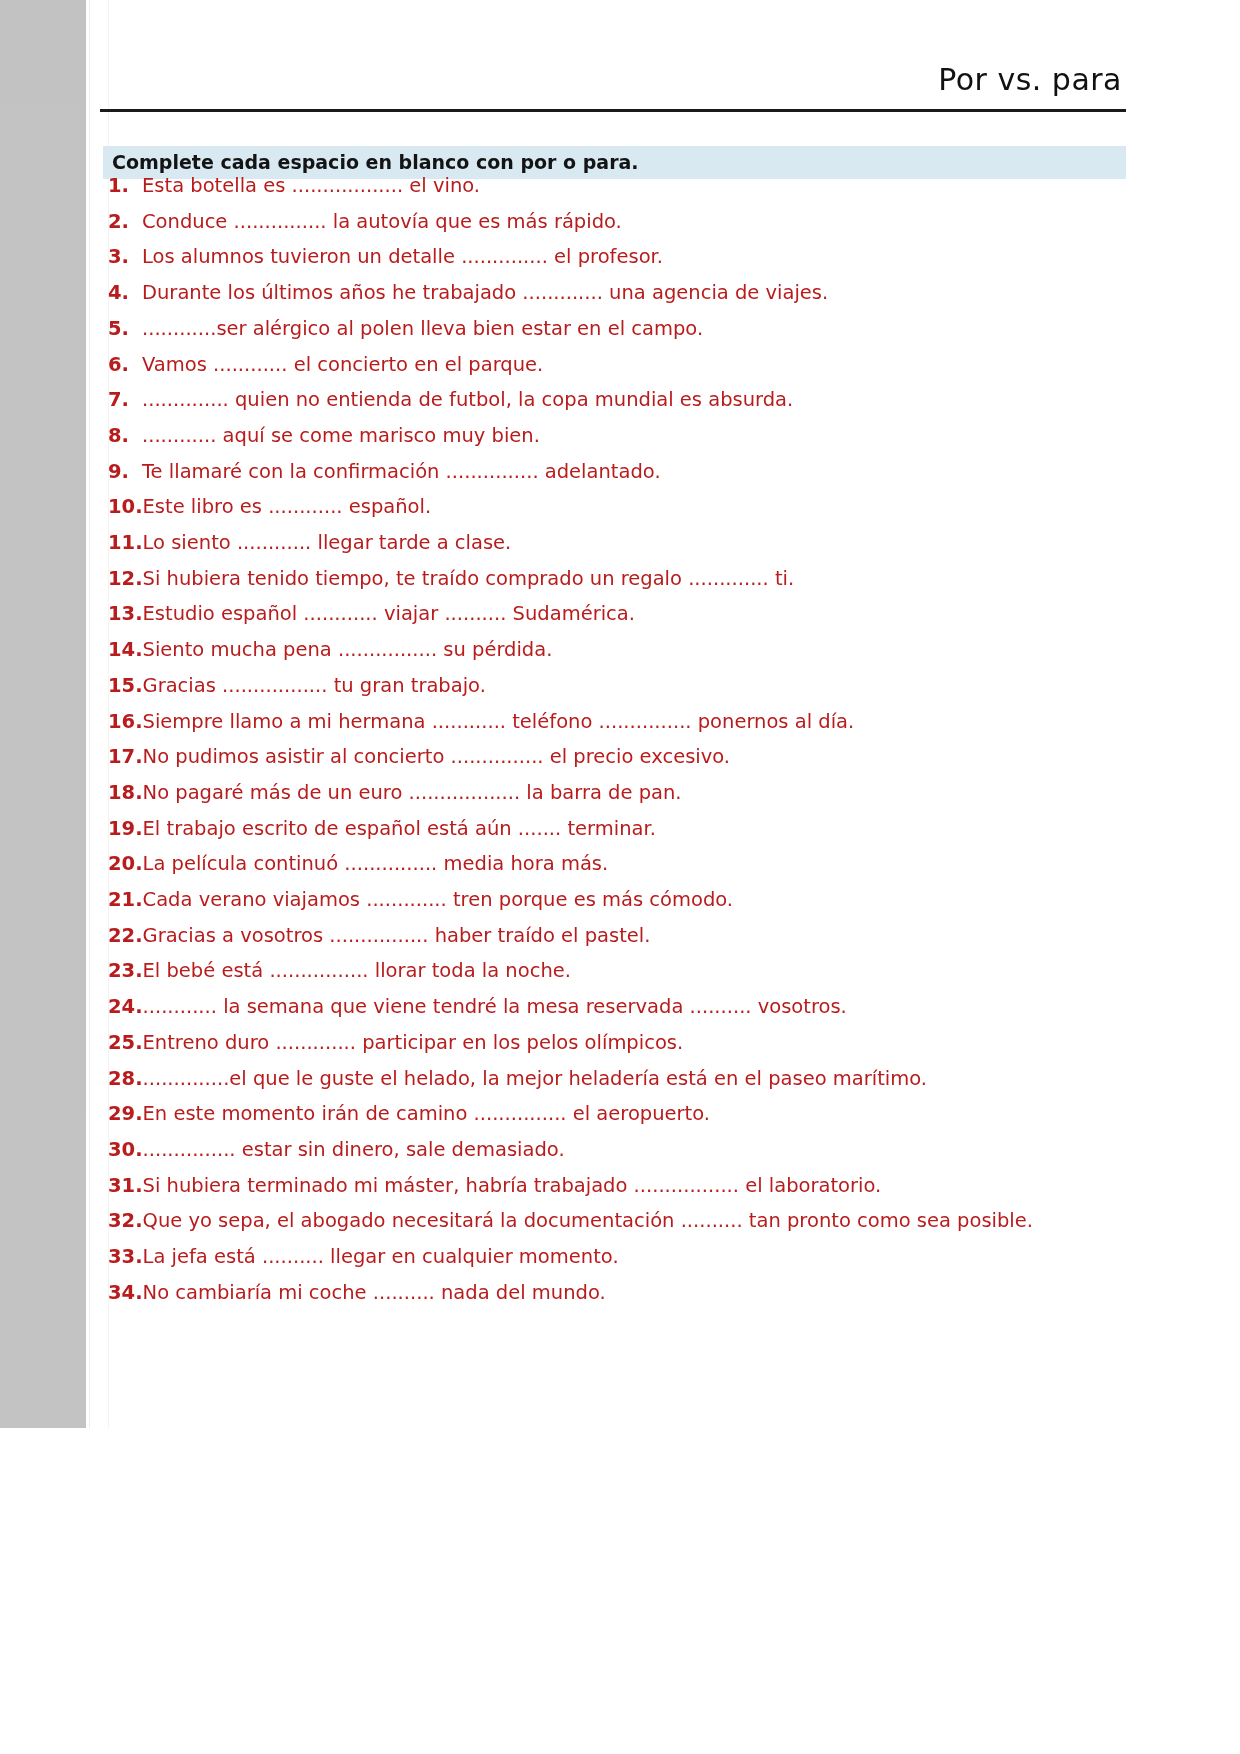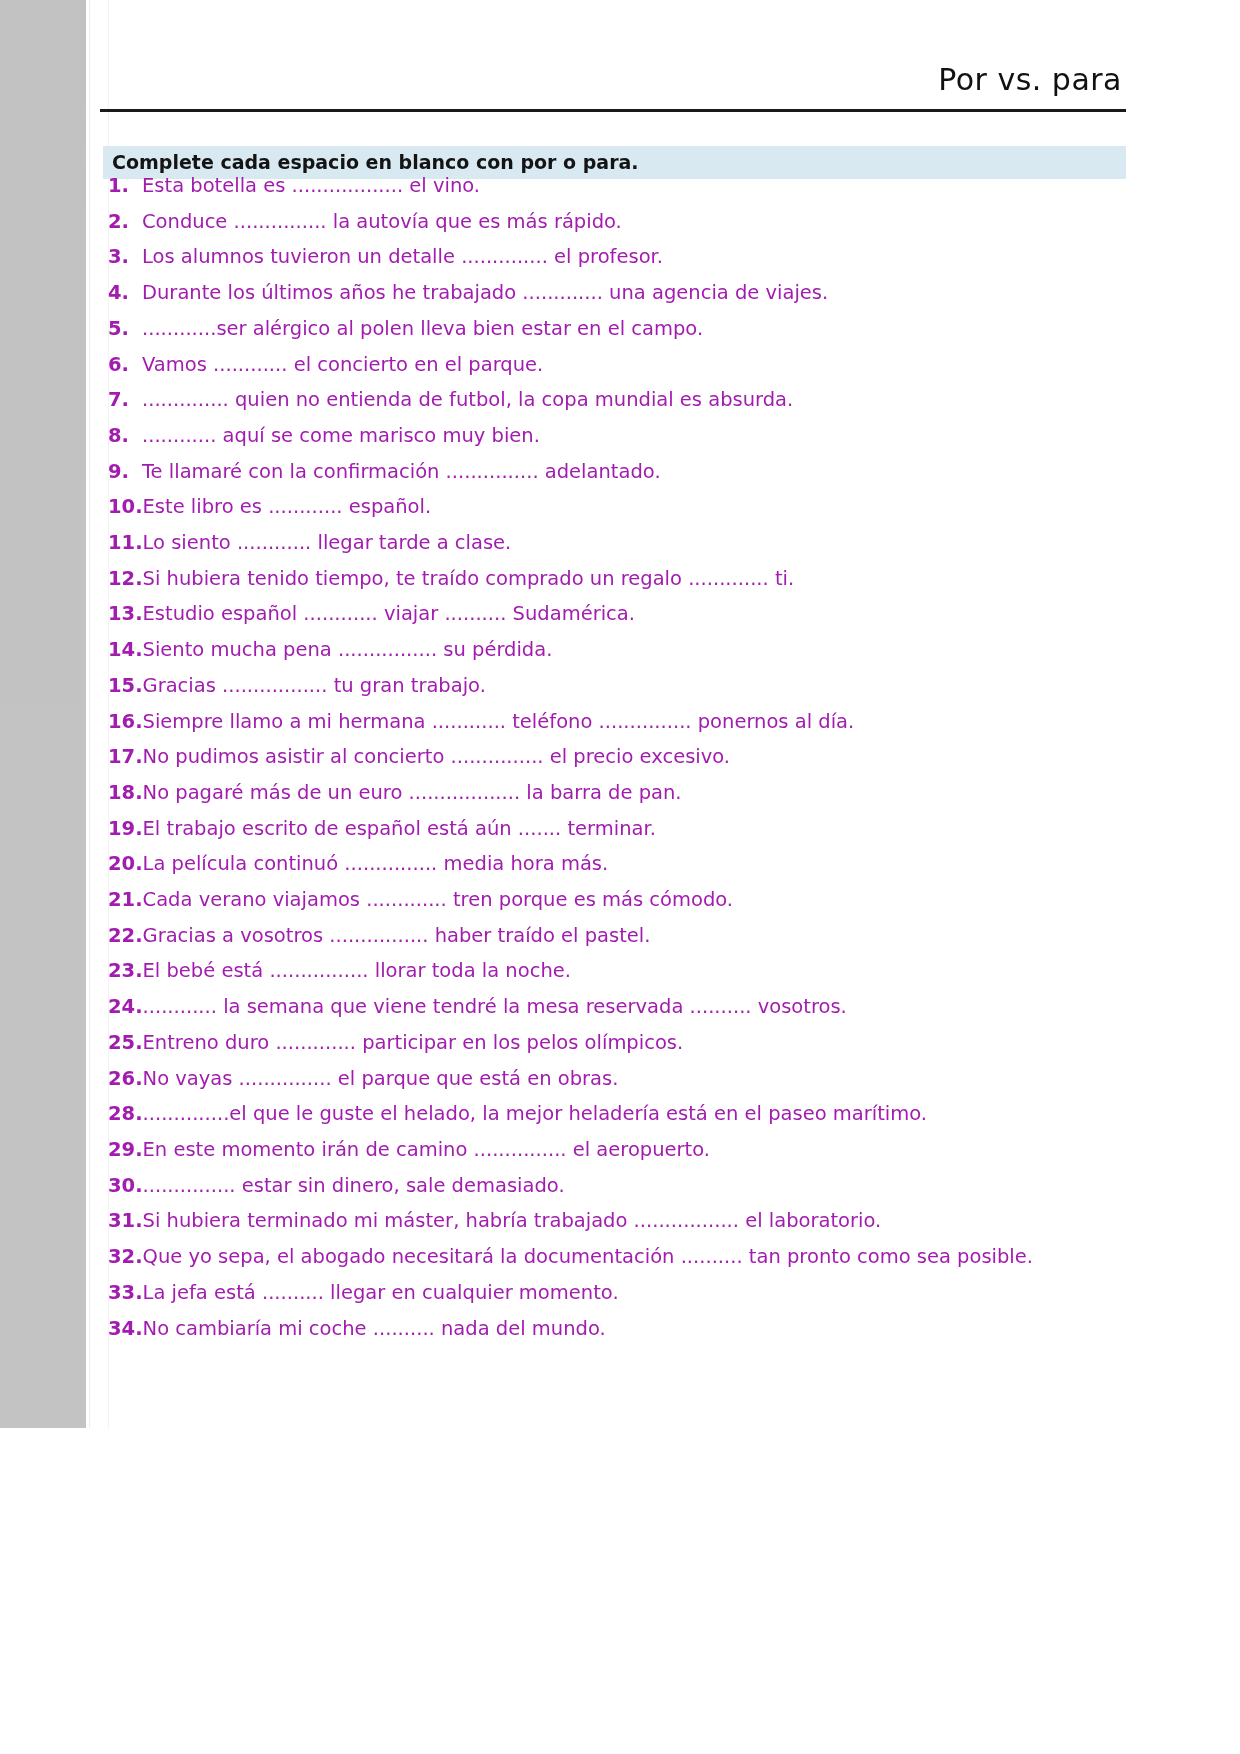"1. Esta botella es .................." ol.exercise-list li { color: #a21caf -> #b91c1c }
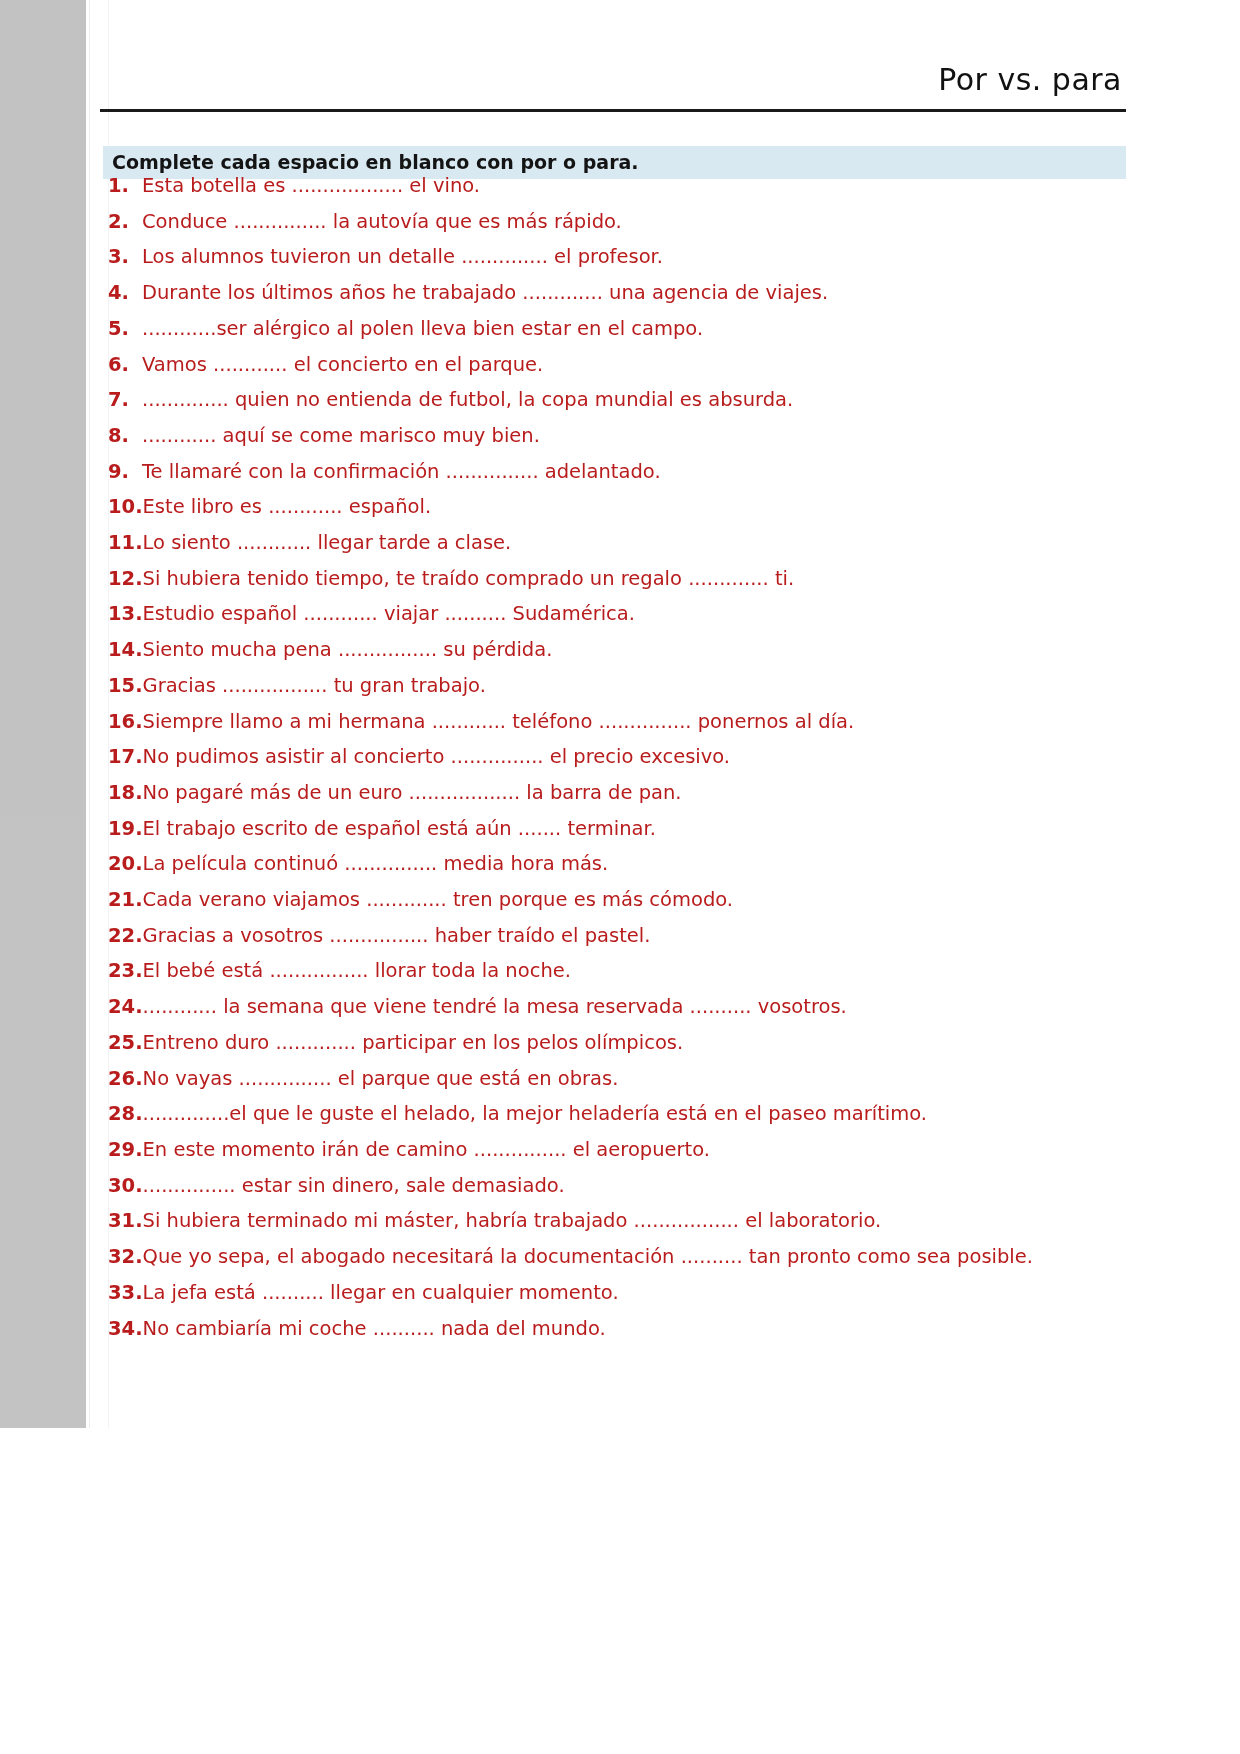"26.No vayas ............... el parque" li { html: <li><span>26.</span><span>No vayas ............... el parque que está en obras.</span></li> -> none }
